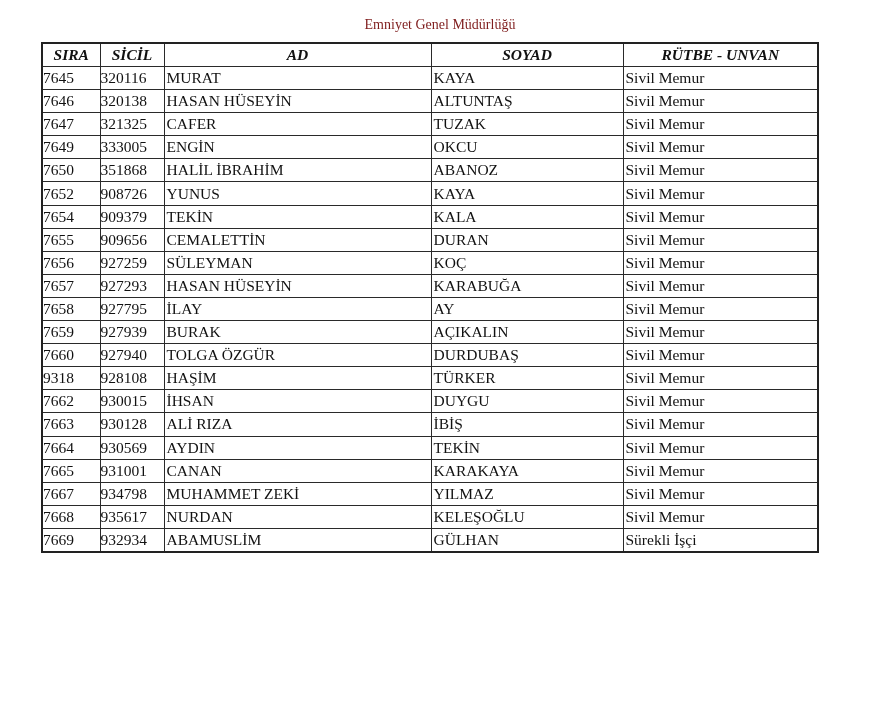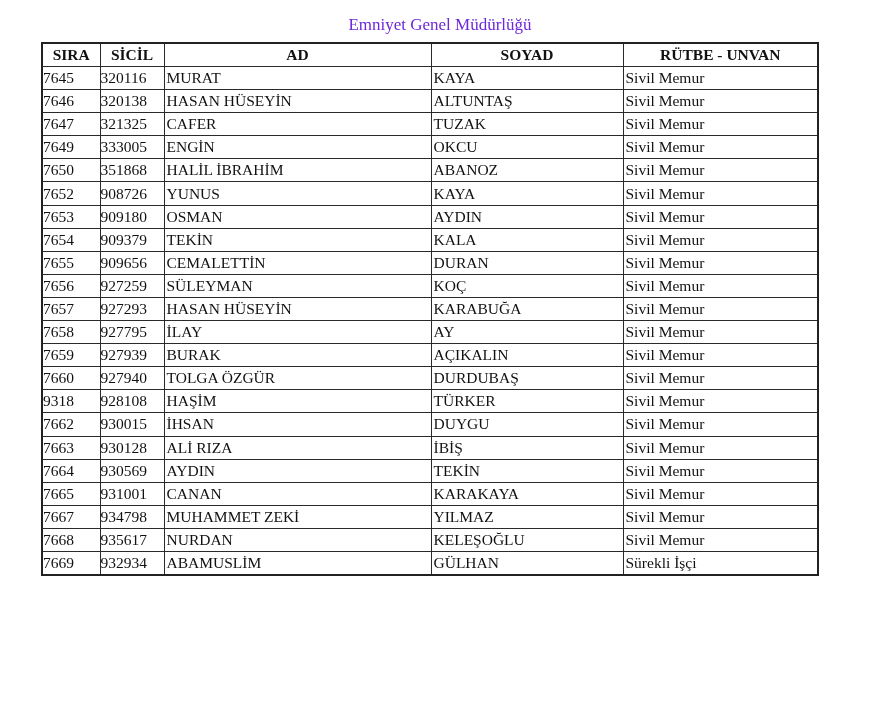"Emniyet Genel Müdürlüğü" .doc-title { color: #6d28d9 -> #7f1d1d; font-size: 17px -> 14px }
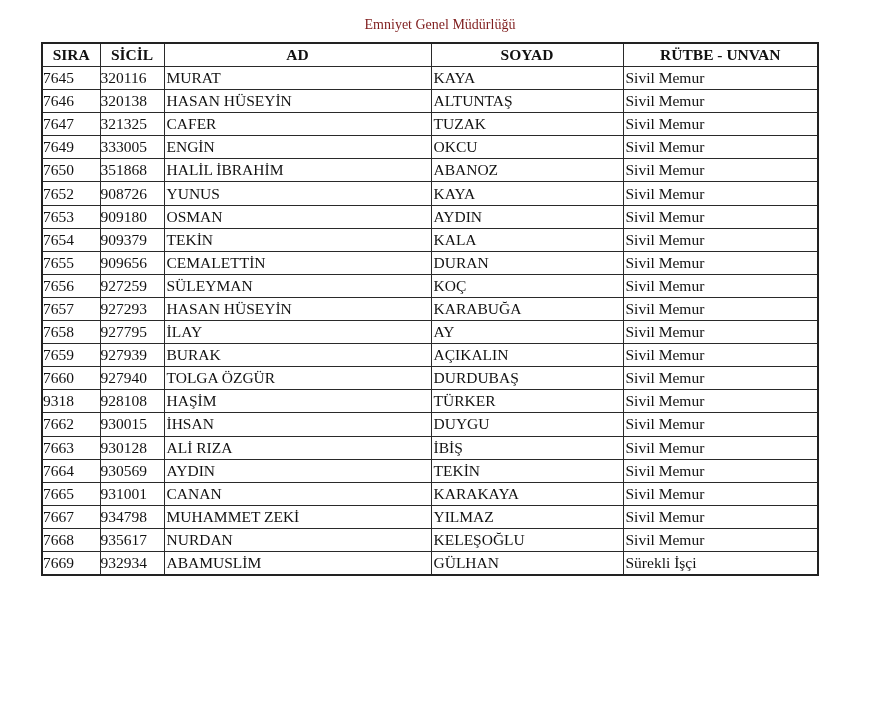"SIRA" table.roster th { font-style: none -> italic }
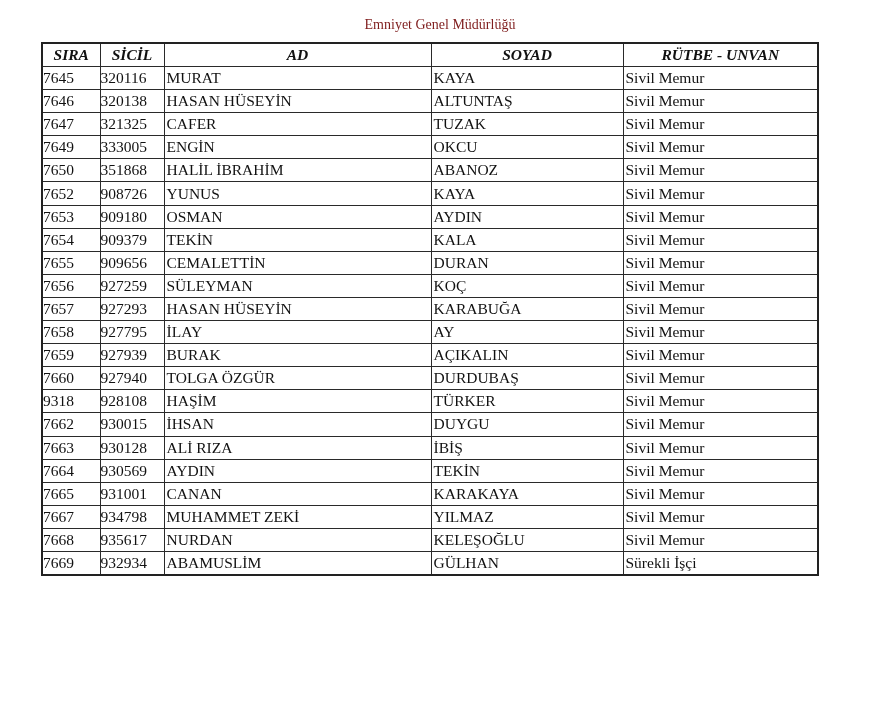"7653" tr { html: <tr> <td>7653</td> <td>909180</td> <td>OSMAN</td> <td>AYDIN</td> <td>Sivil Memur</td> </tr> -> none }
